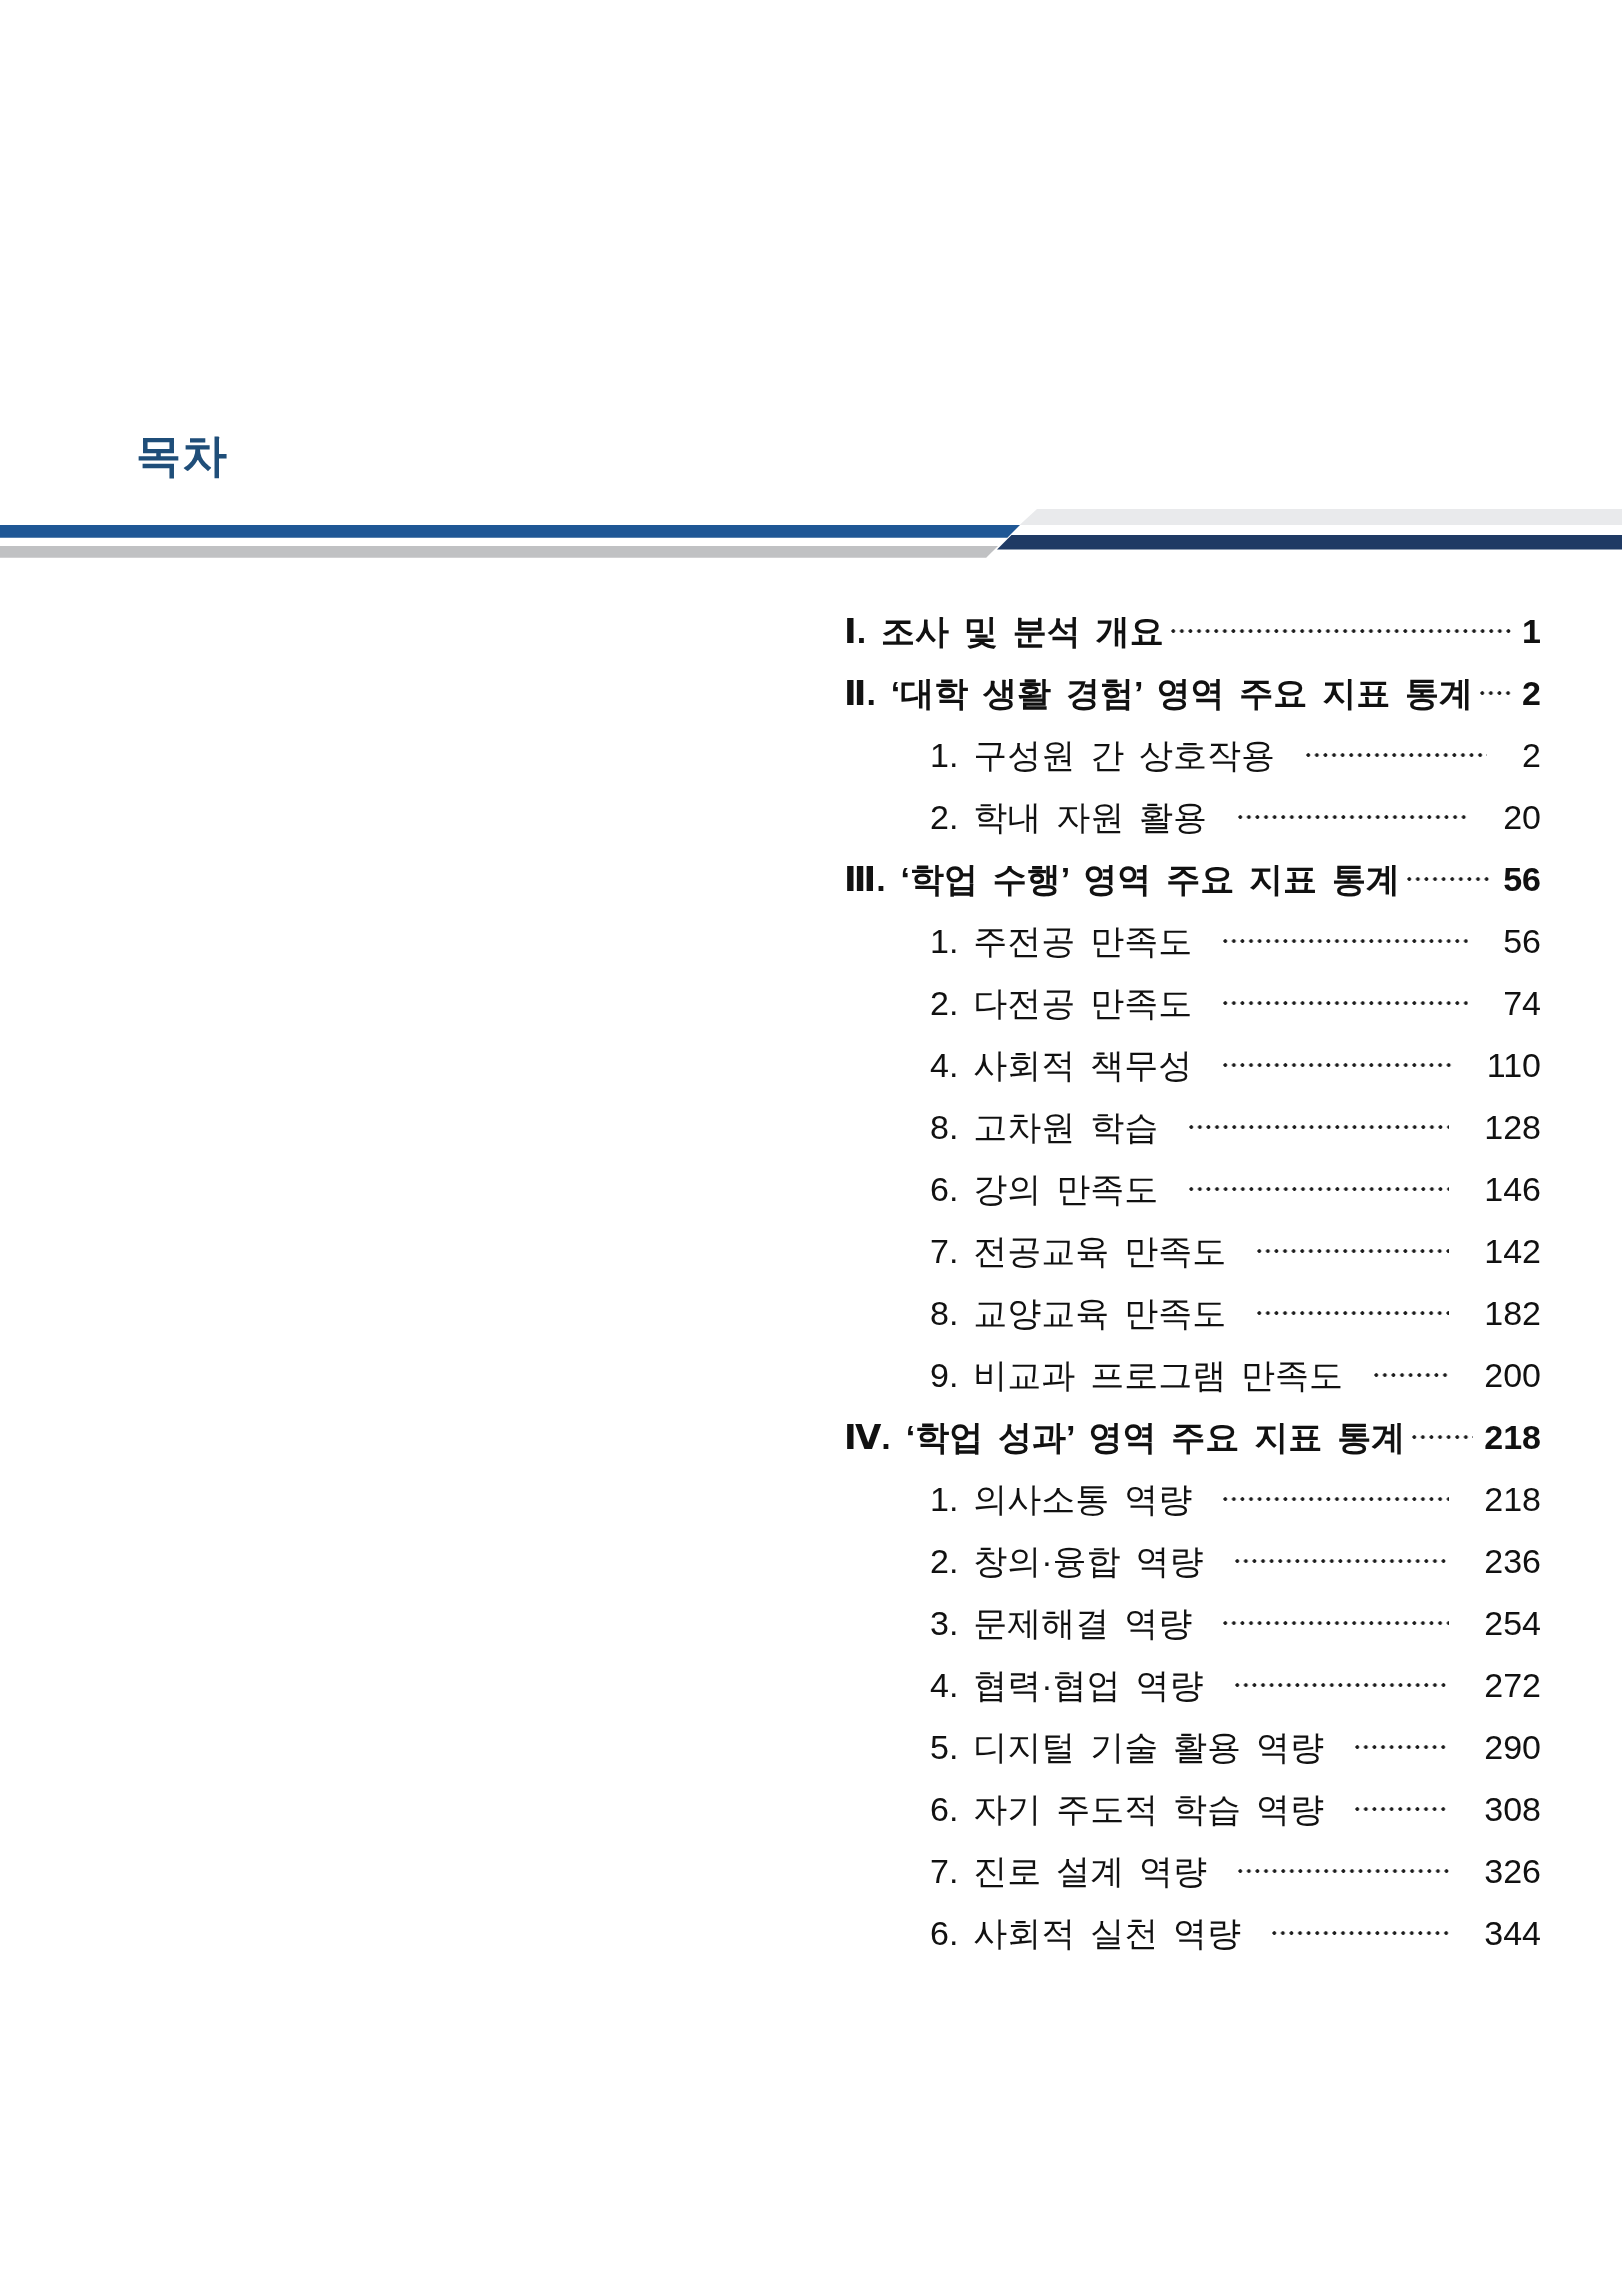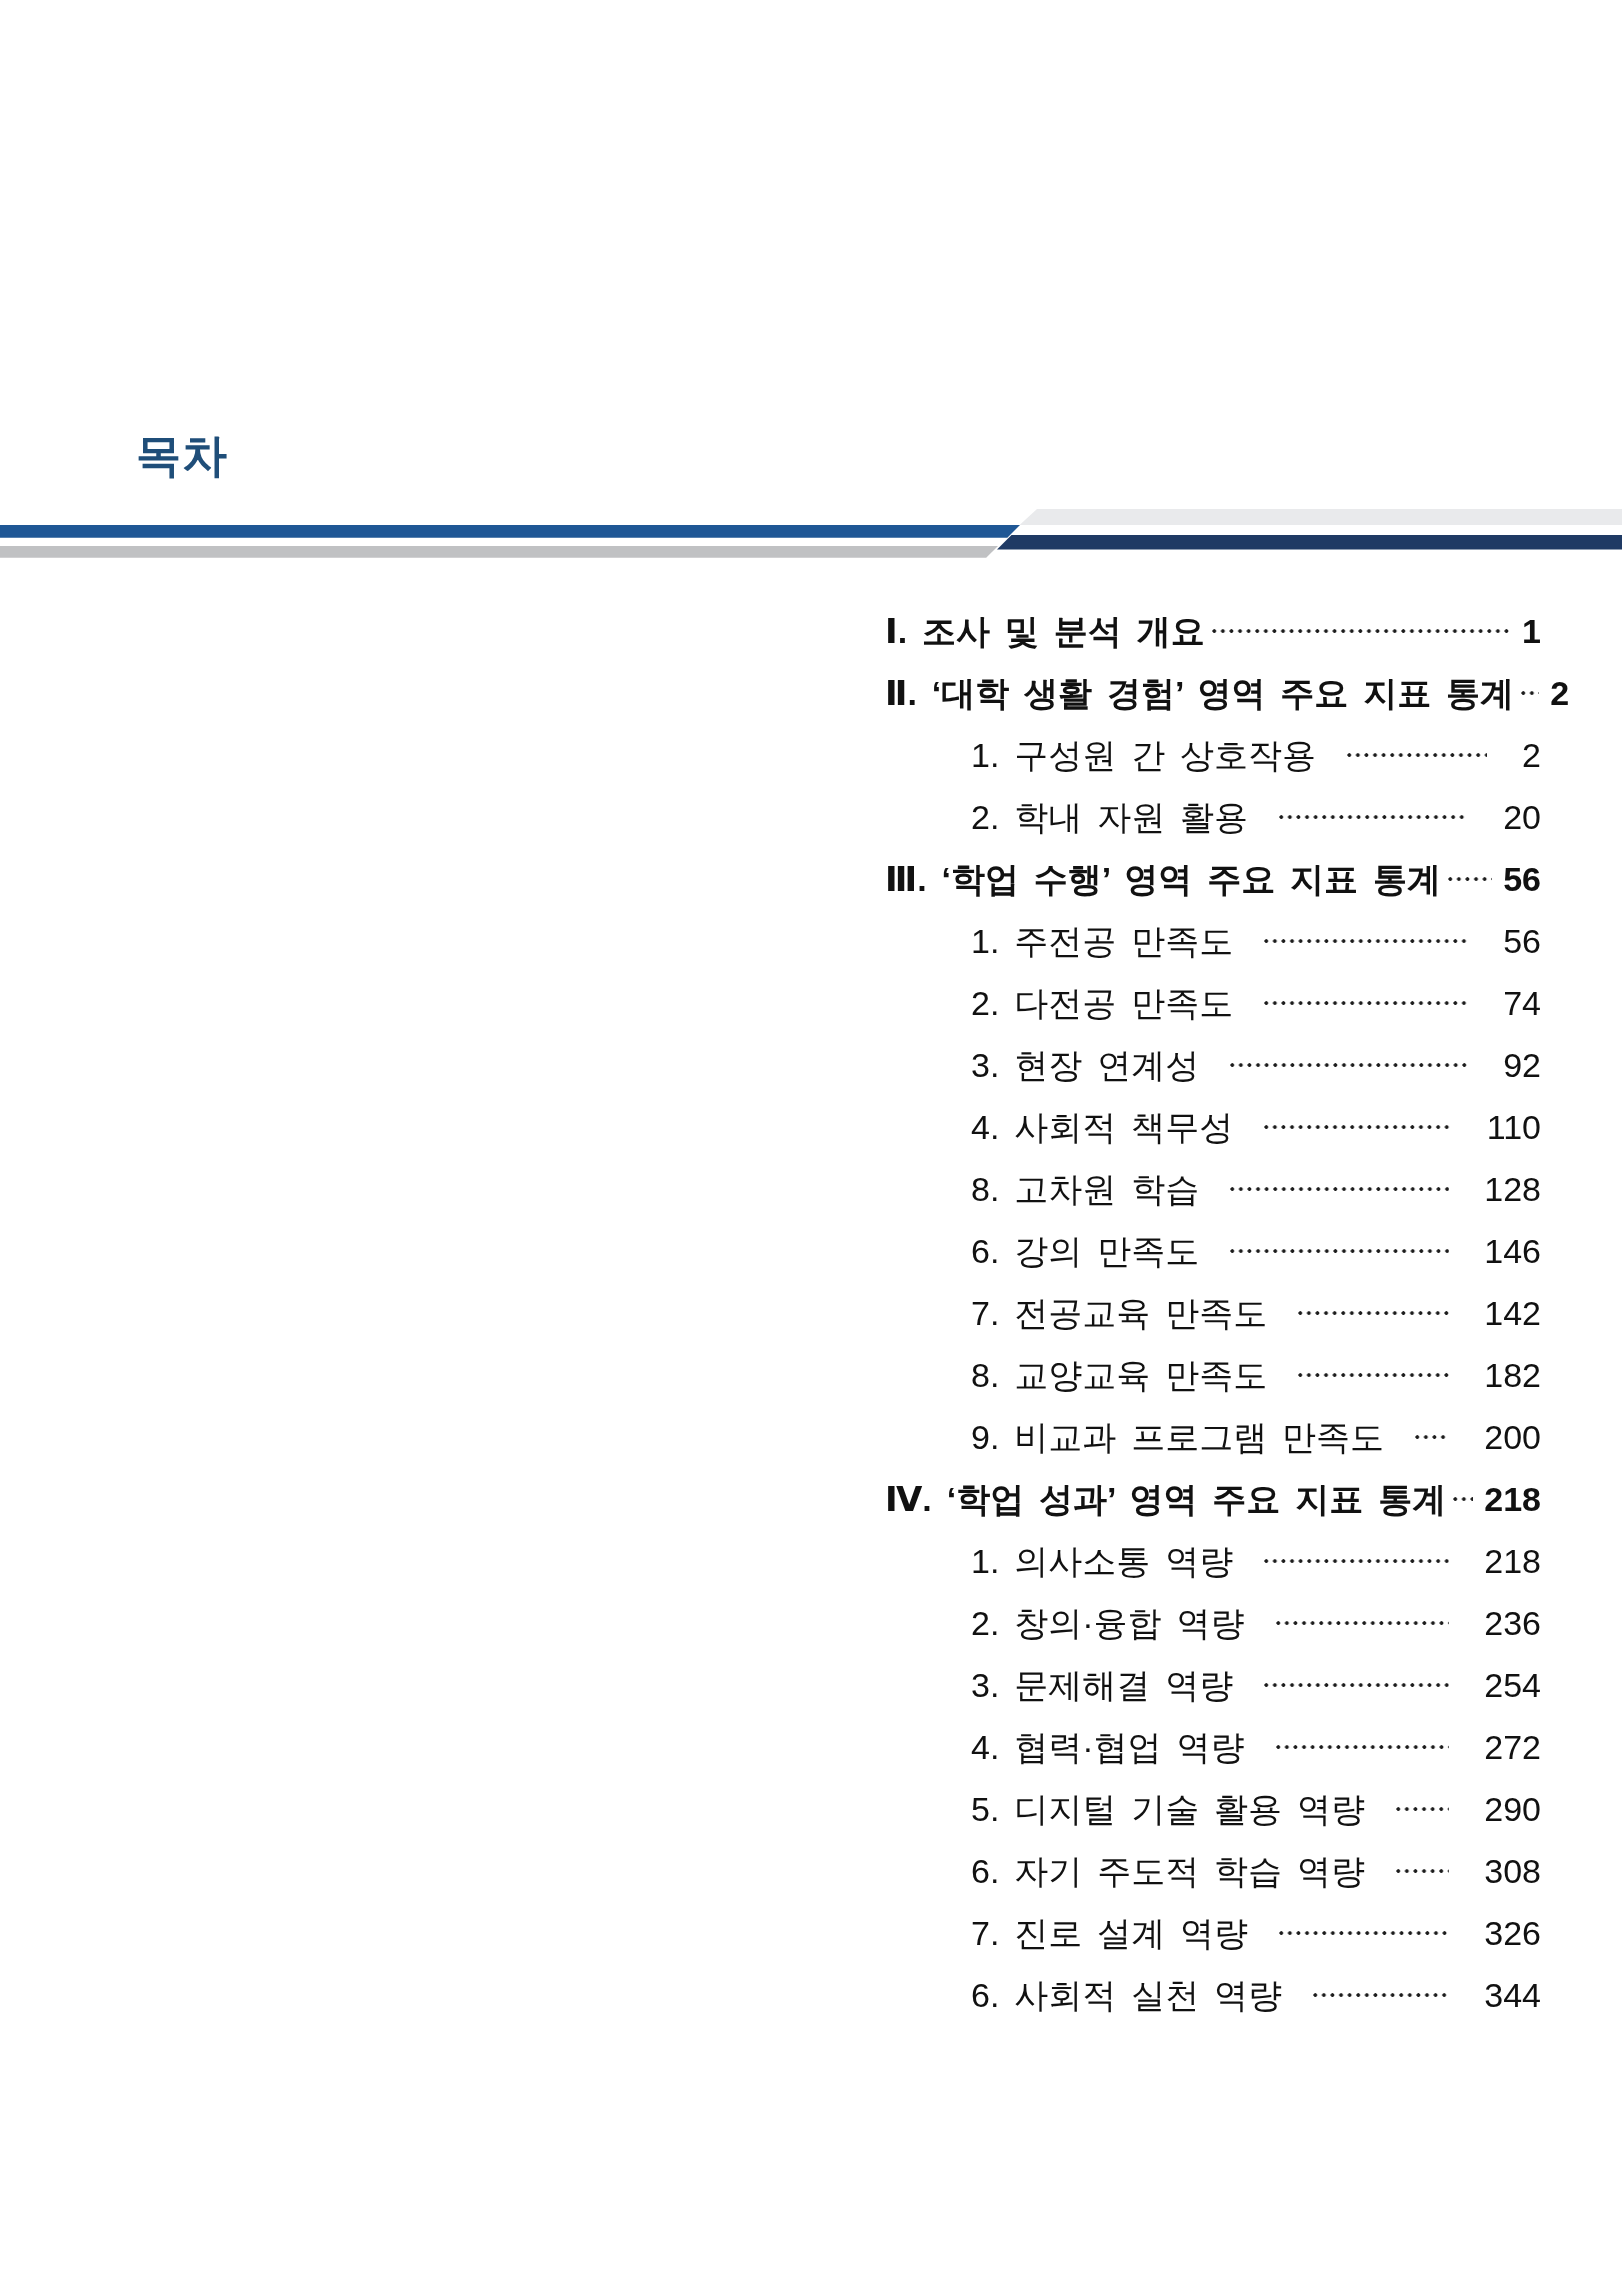"Ⅰ. 조사 및 분석 개요" .lbl { margin-left: 41px -> none }
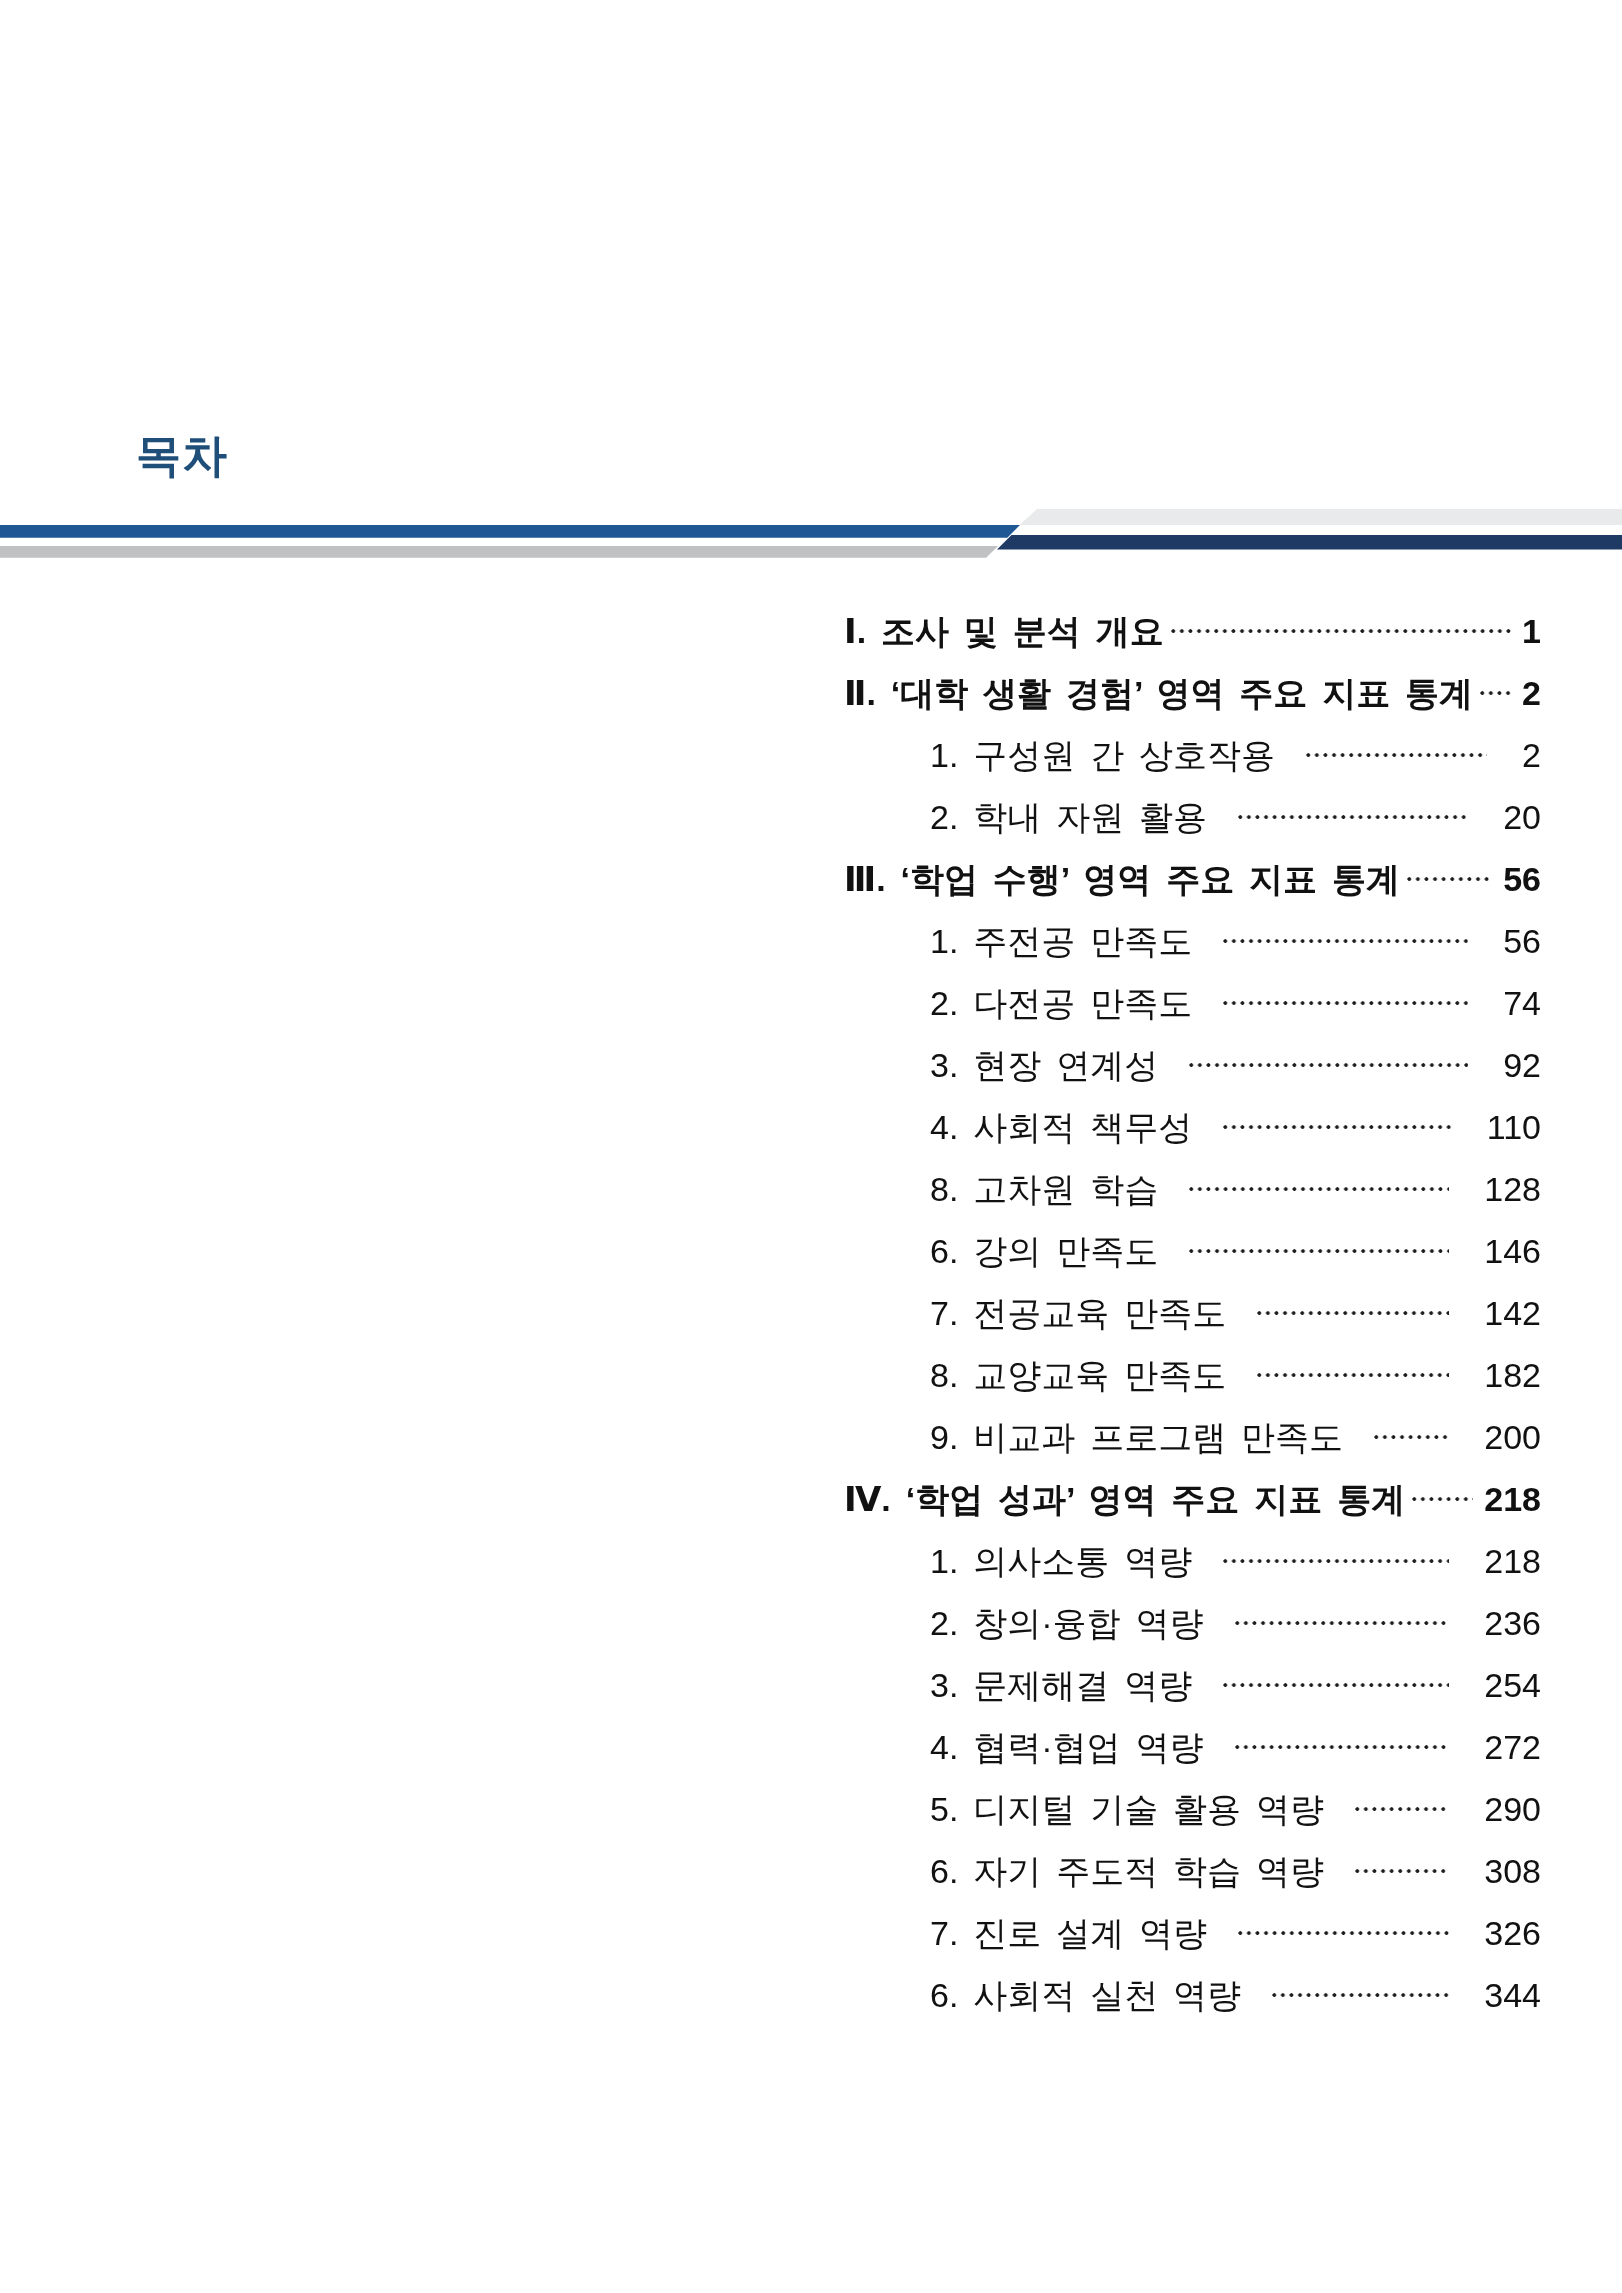"3. 현장 연계성" div.row { html: <div> <span>3. 현장 연계성</span> <span></span> <span>92</span> </div> -> none }
